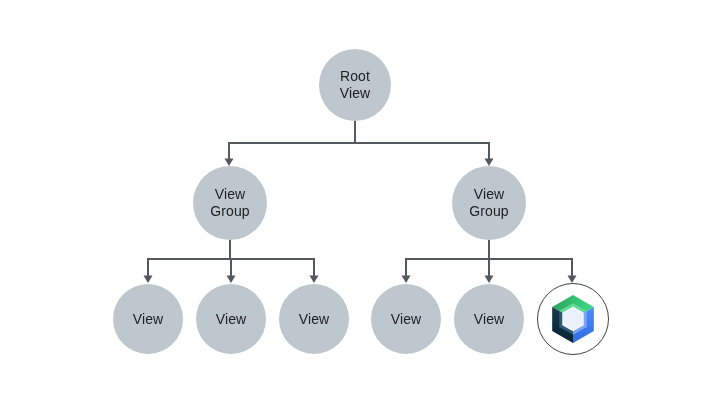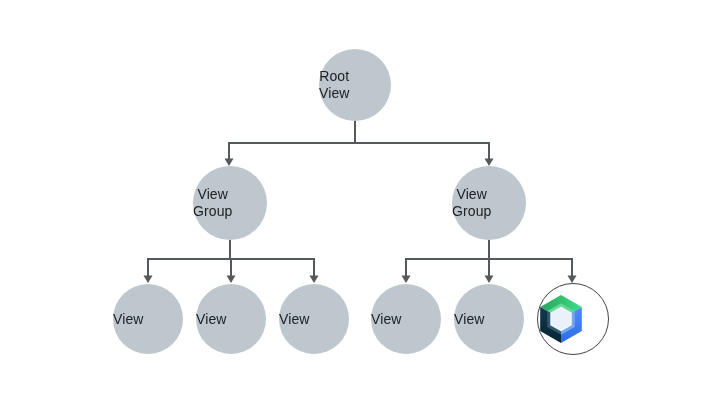"Root" .node { justify-content: none -> center }
